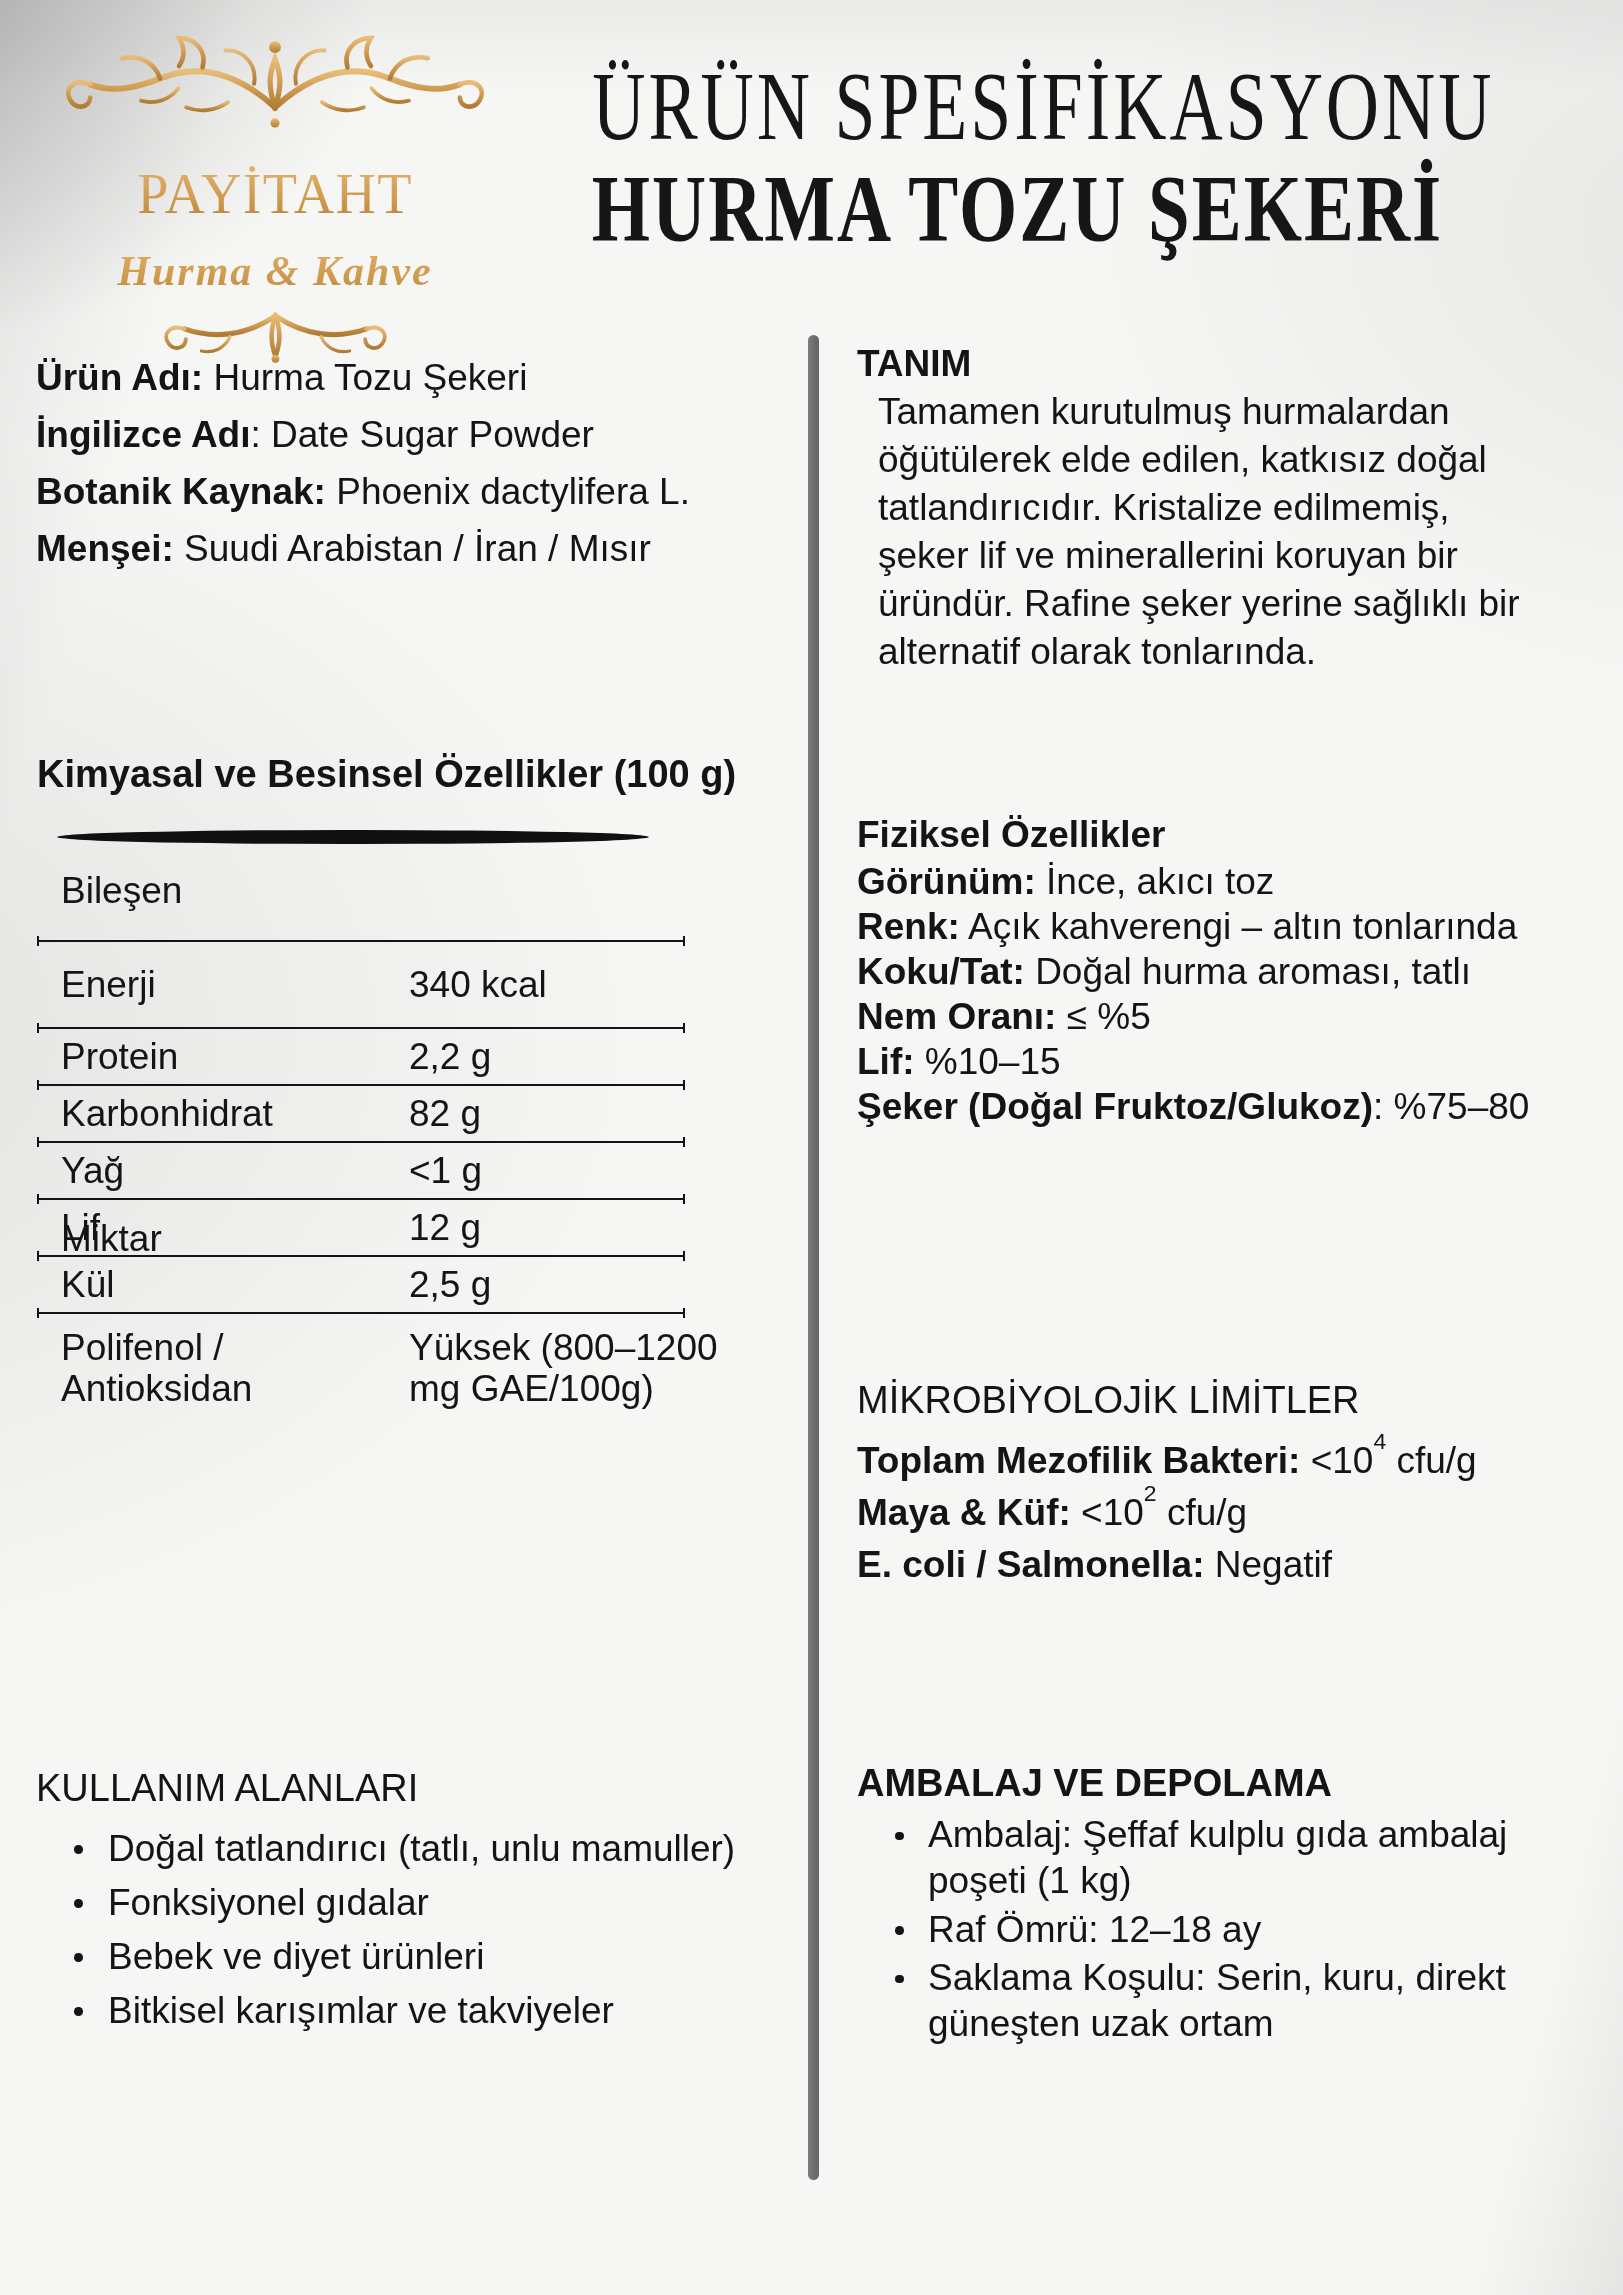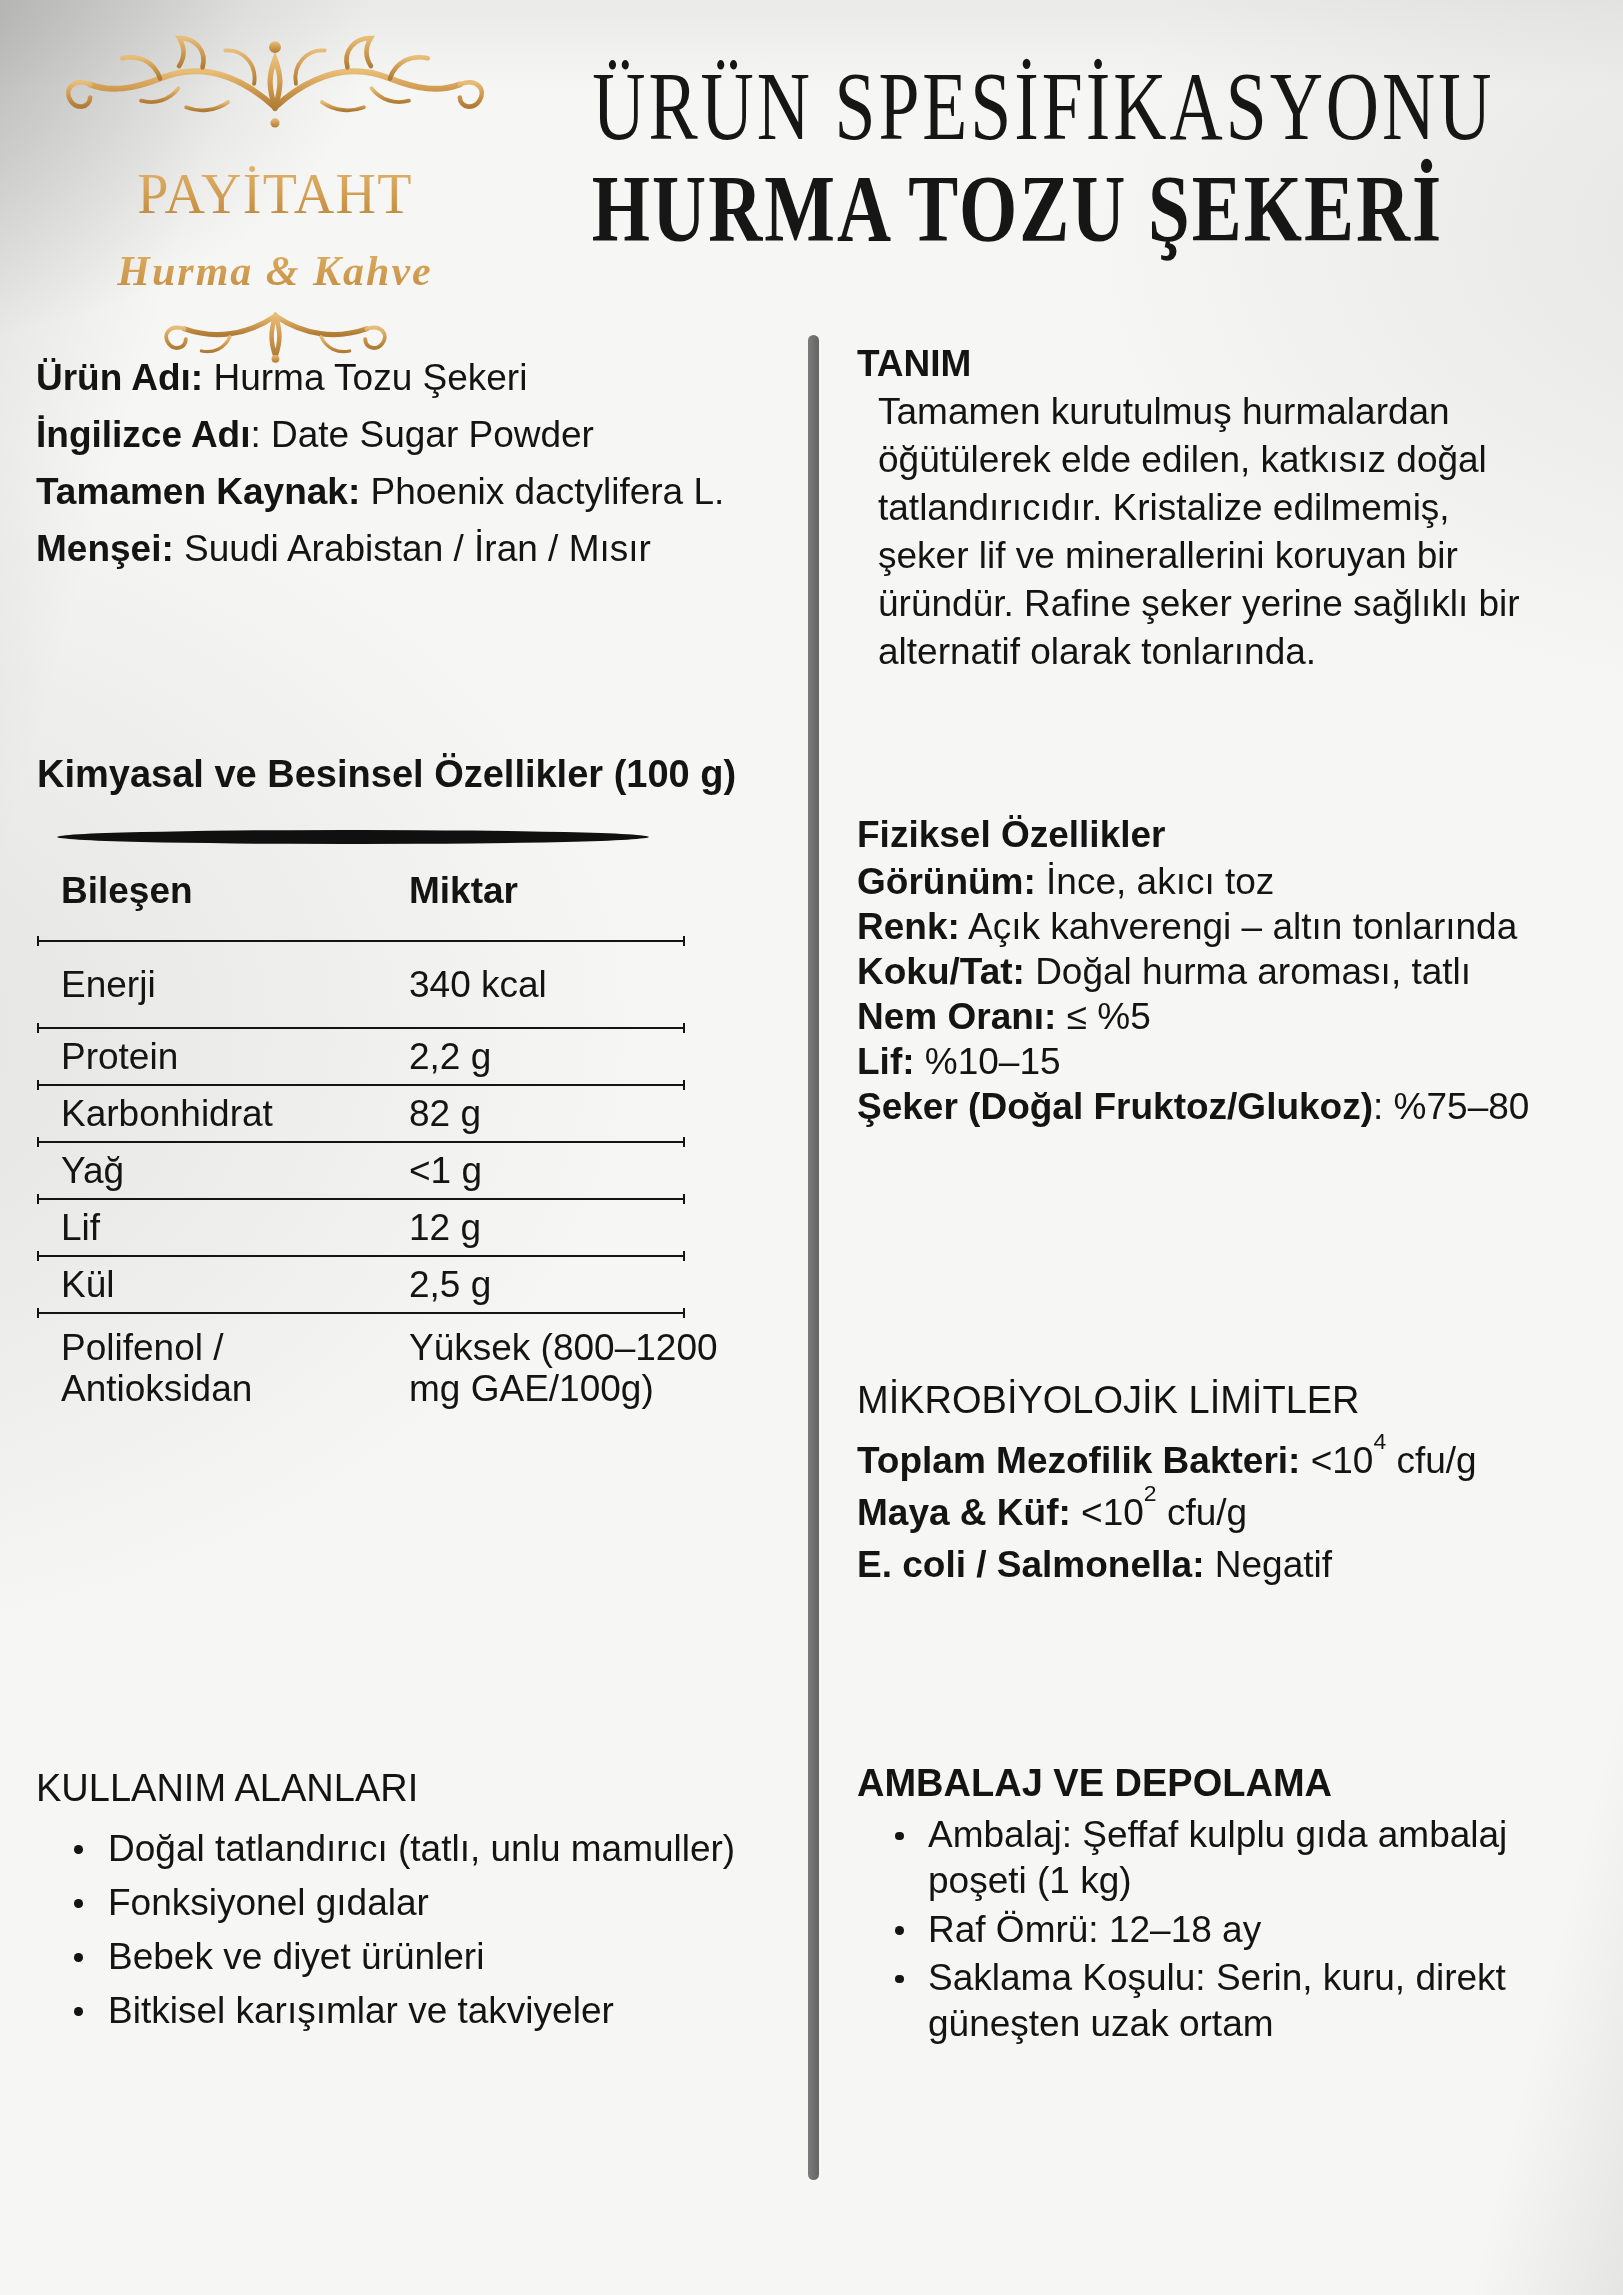"Tamamen Kaynak:" span.b { text: Tamamen -> Botanik }
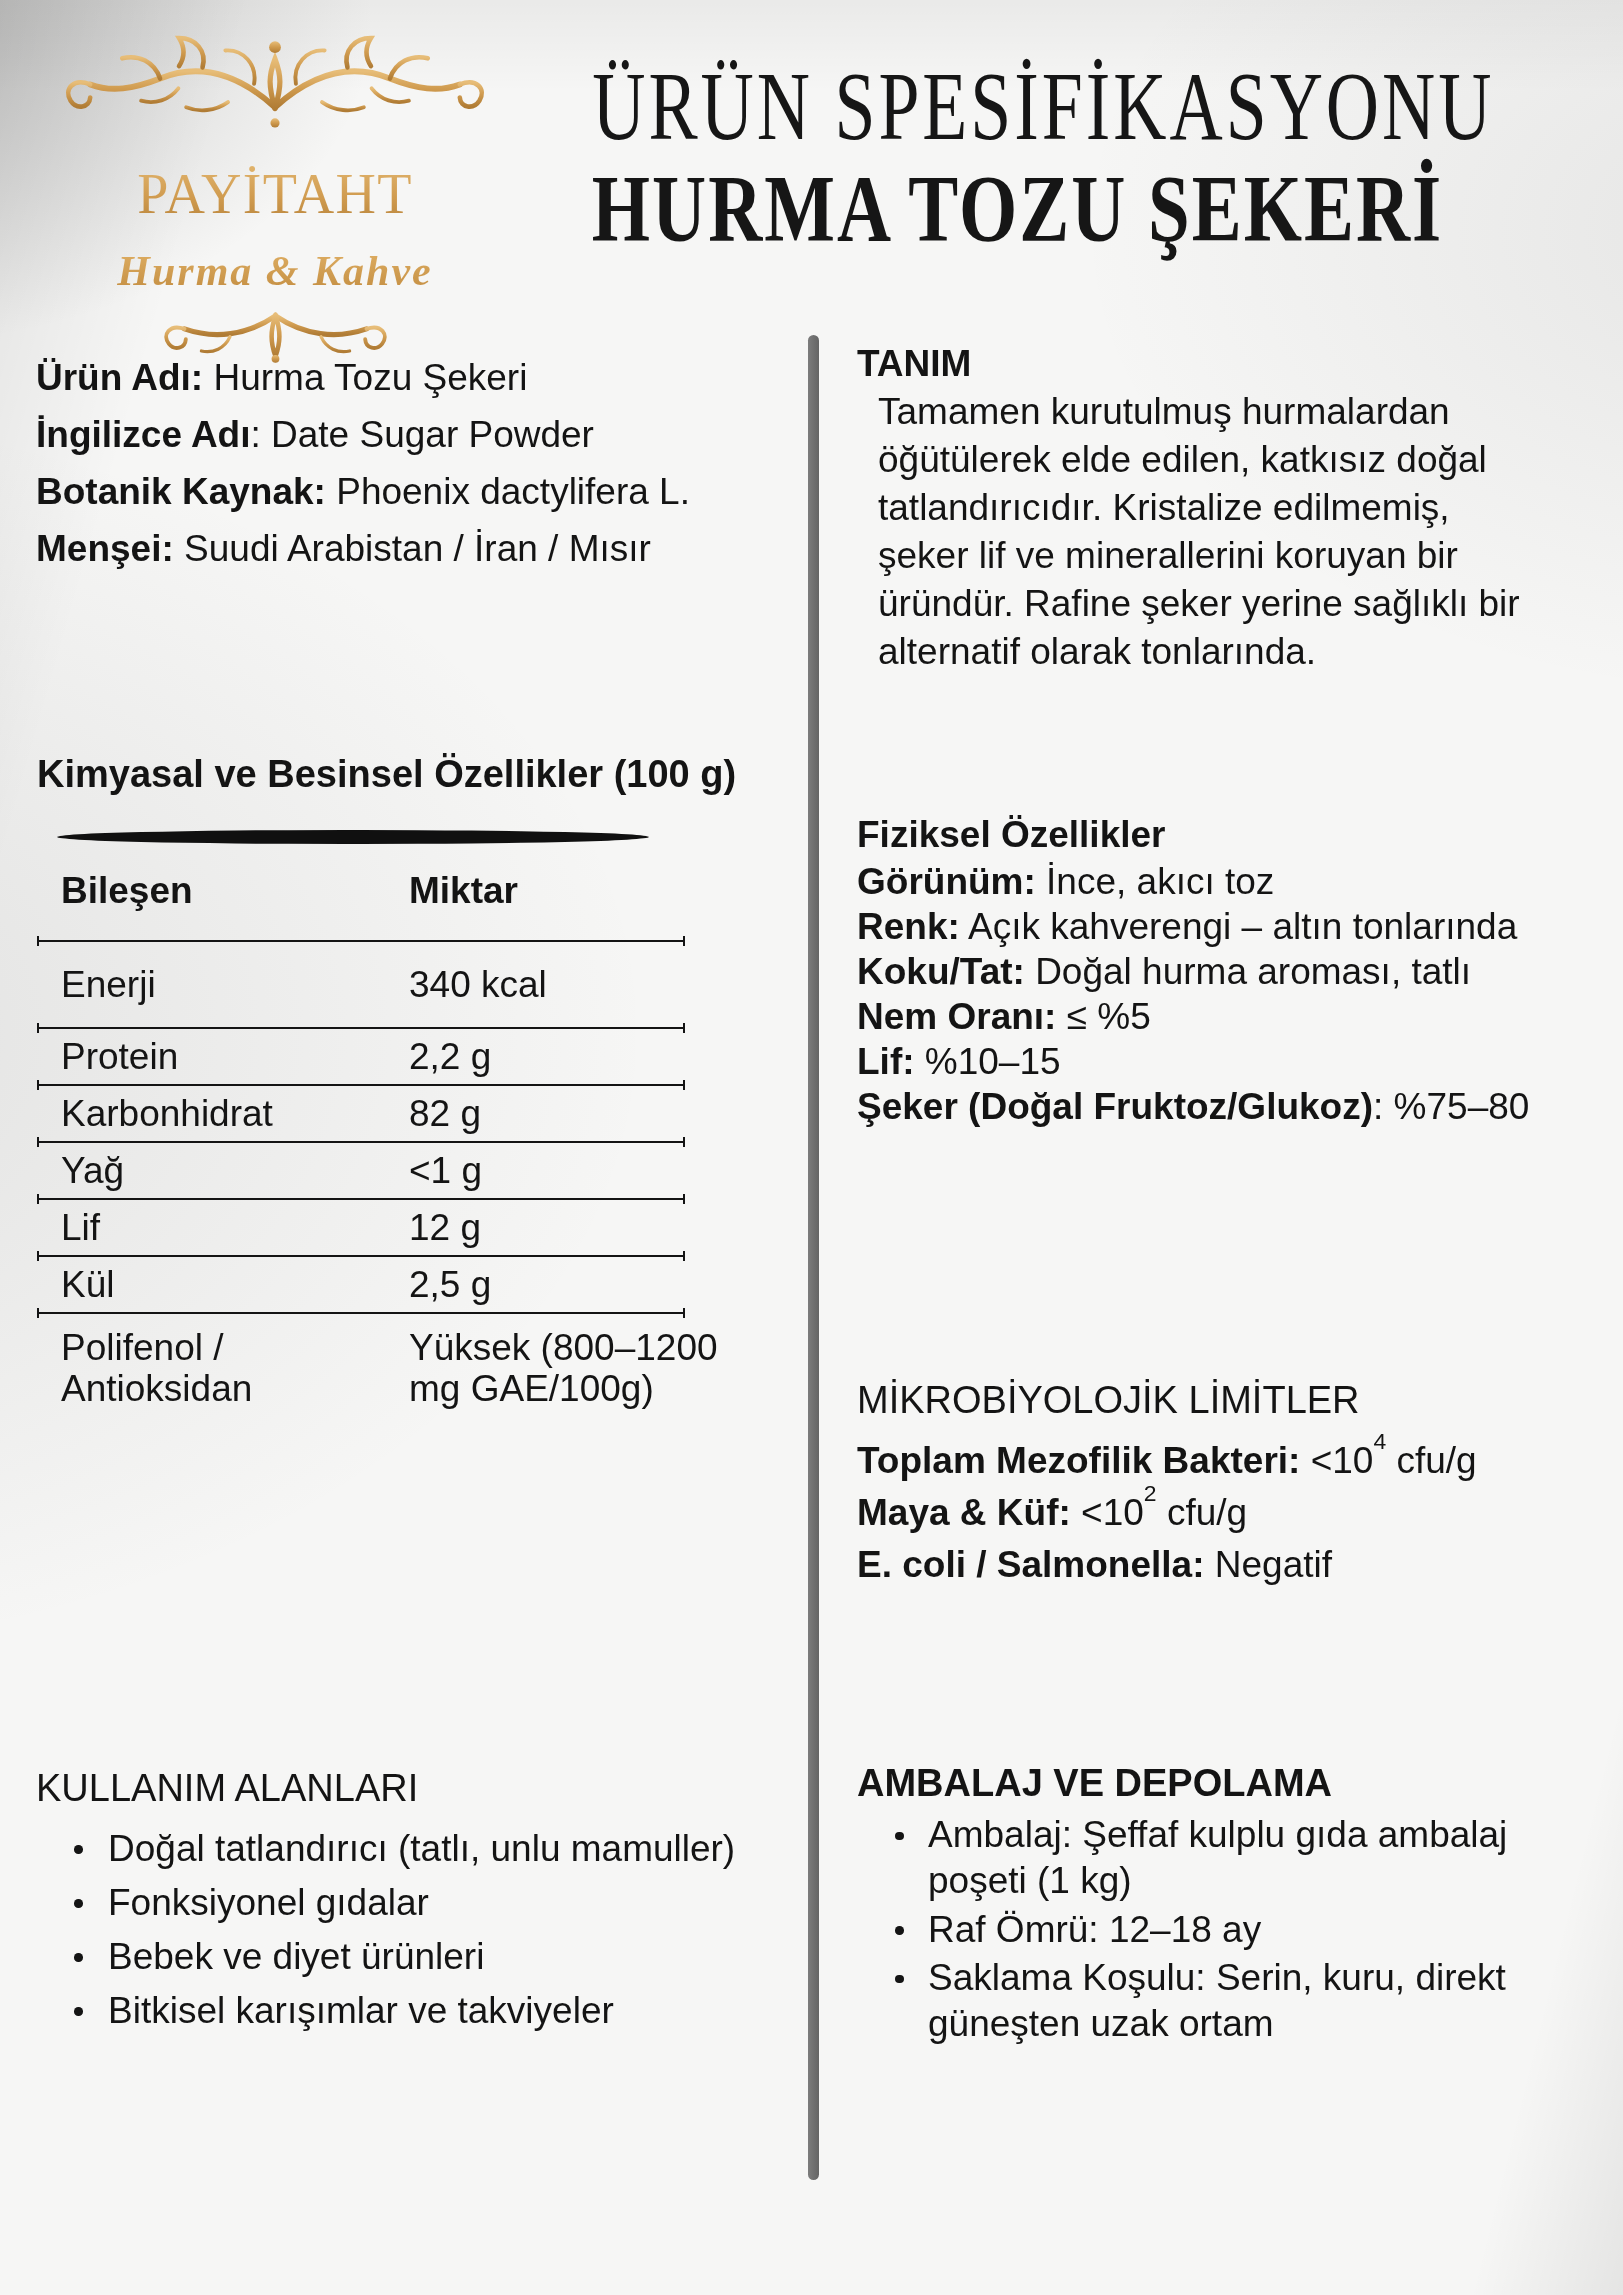"Bileşen" .thead { flex-direction: none -> column; font-weight: bold -> normal }
